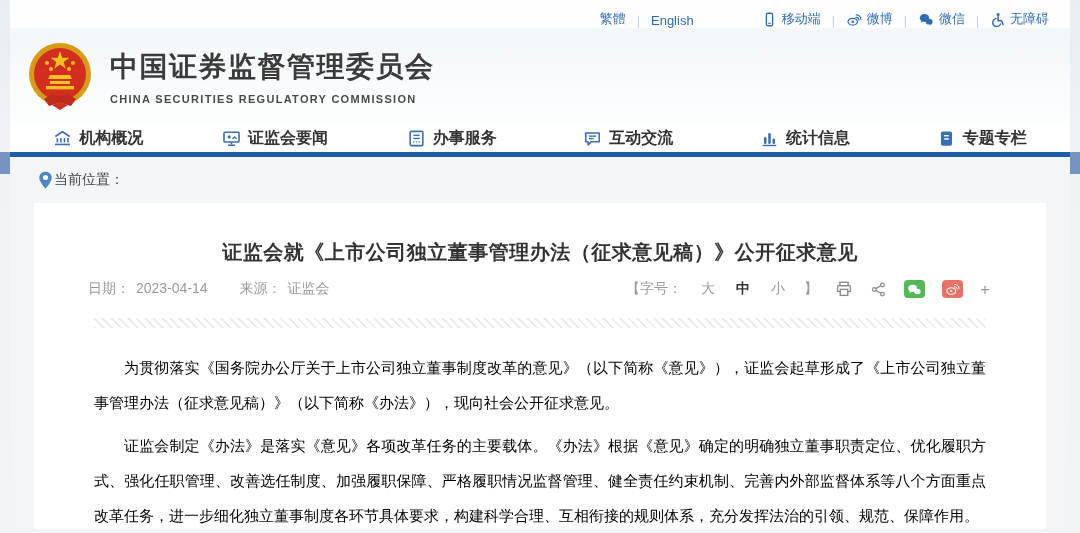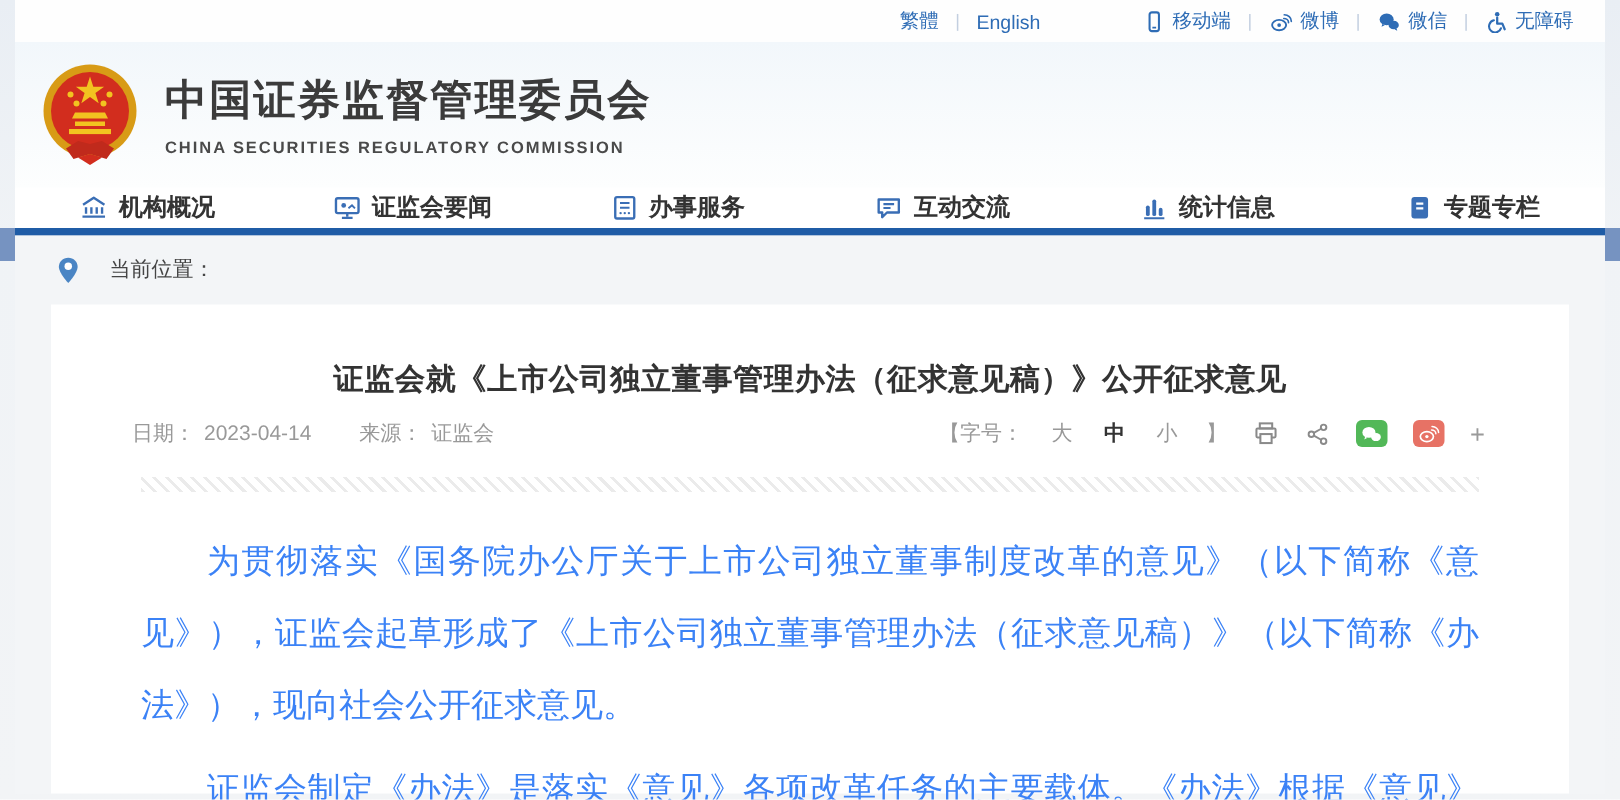"繁體" .topbar { align-items: center -> flex-end }
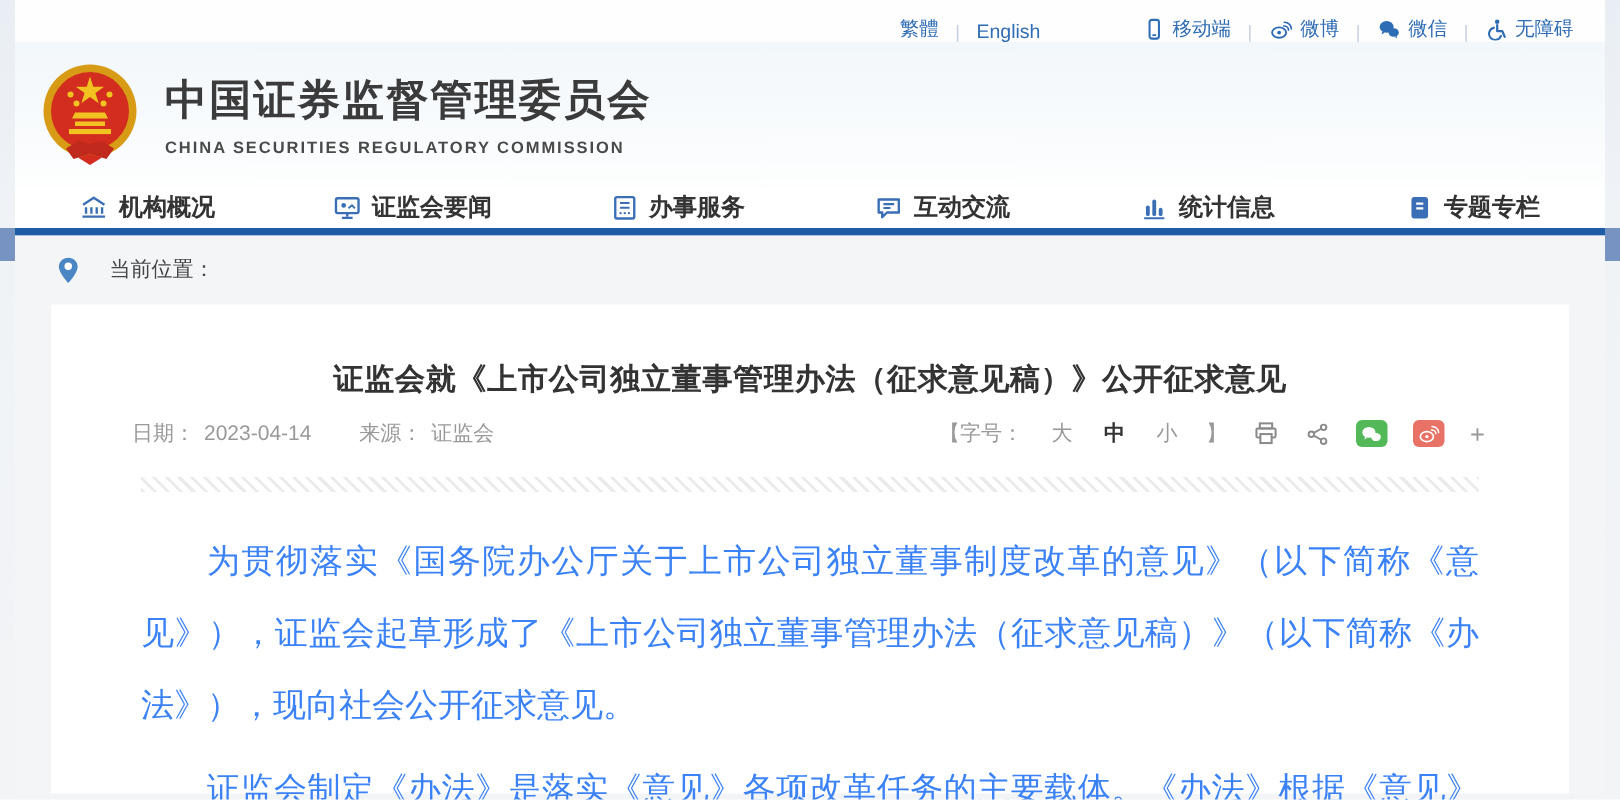"当前位置：" .breadcrumb { gap: 20px -> 1px }
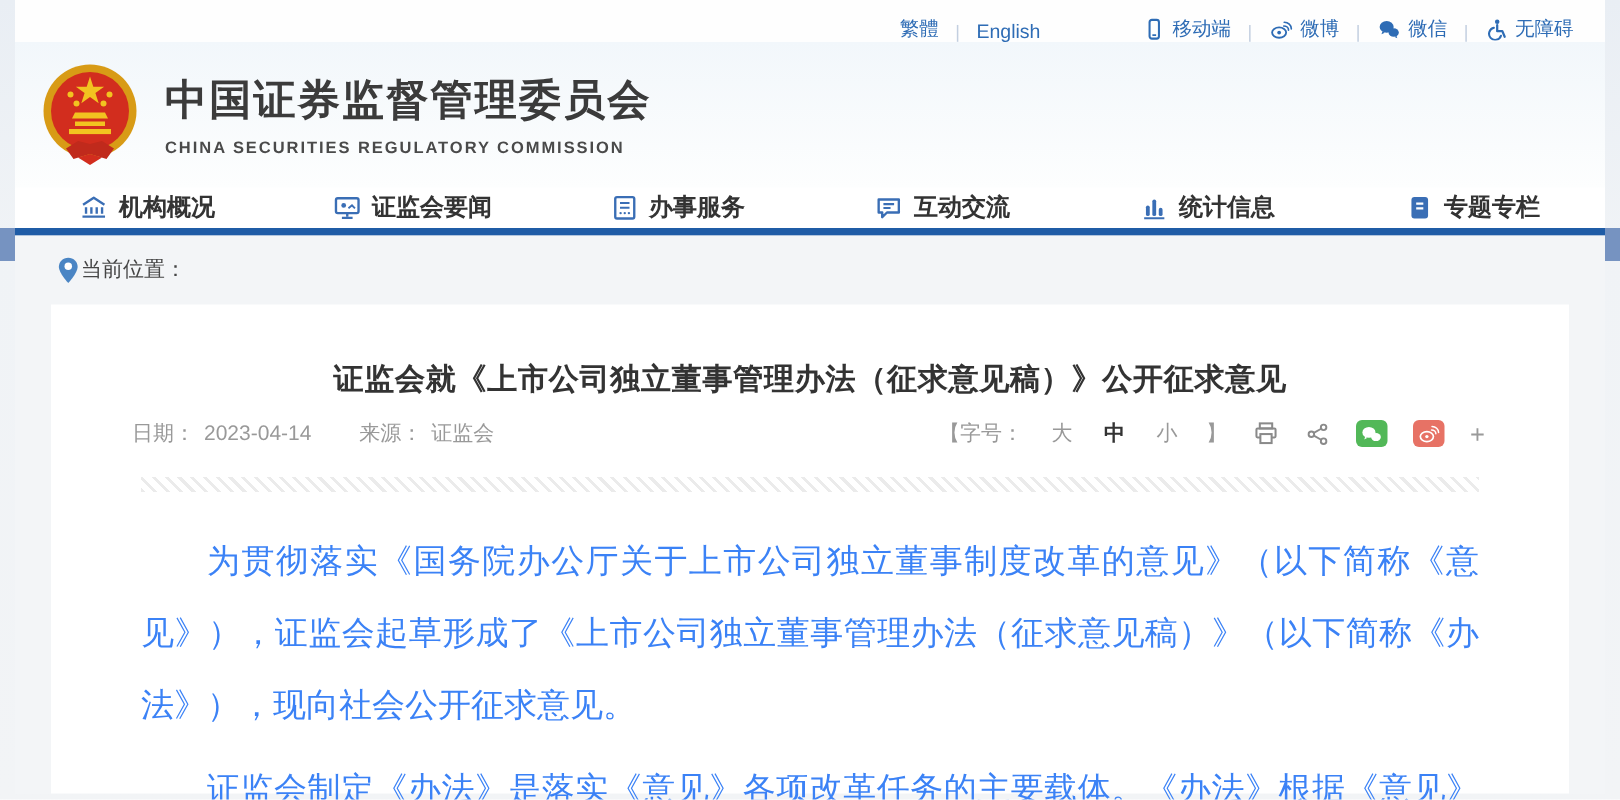"为贯彻落实《国务院办公厅关于上市公司独立董事制度改革的意见》（以下简称《意见》）" .article-body p { color: #3b82f6 -> #000000; font-size: 22px -> 15px; line-height: 48px -> 35px }
